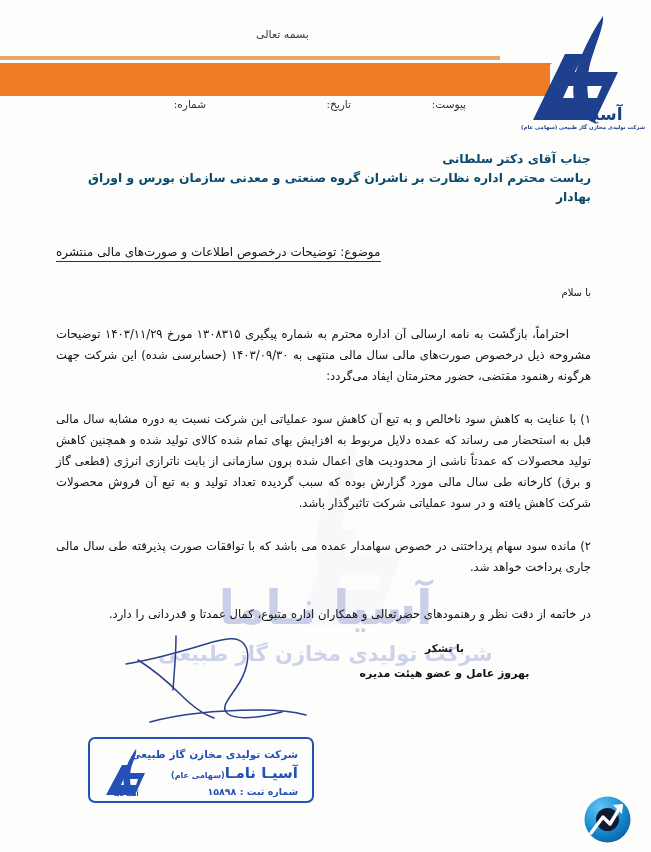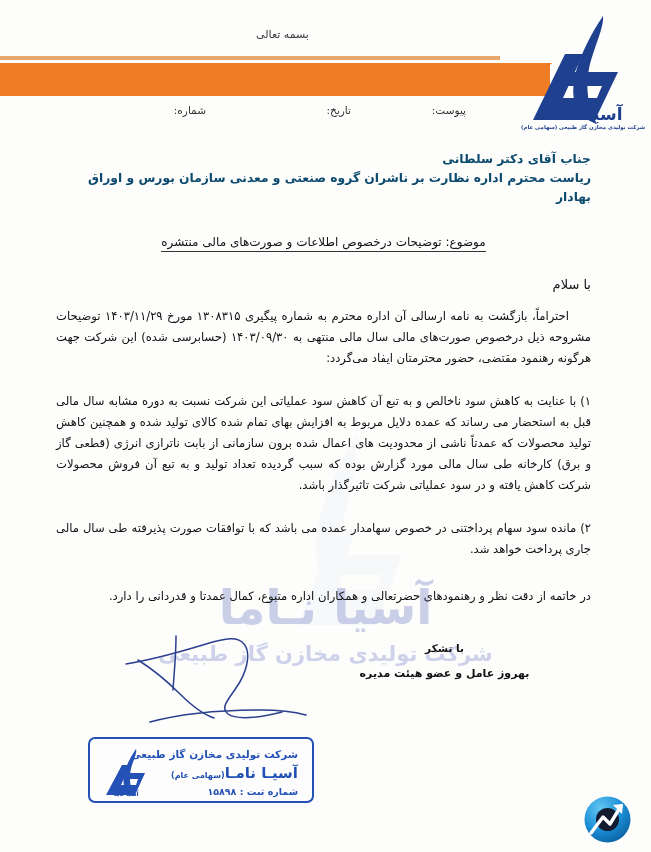"شماره:" .header-fields { top: 104px -> 98px }
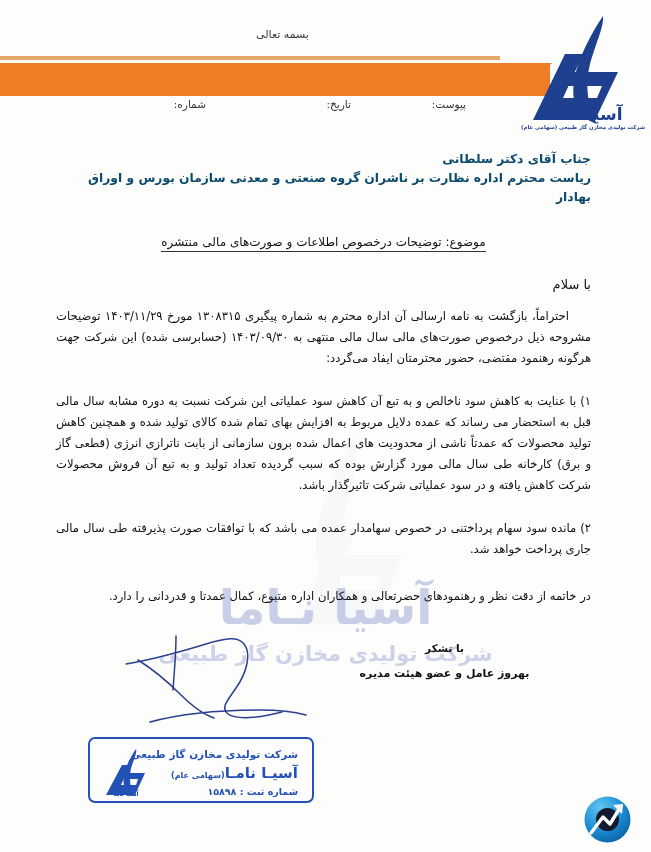"موضوع: توضیحات درخصوص اطلاعات و" .subject { margin-top: 28px -> 38px; text-align: center -> left }
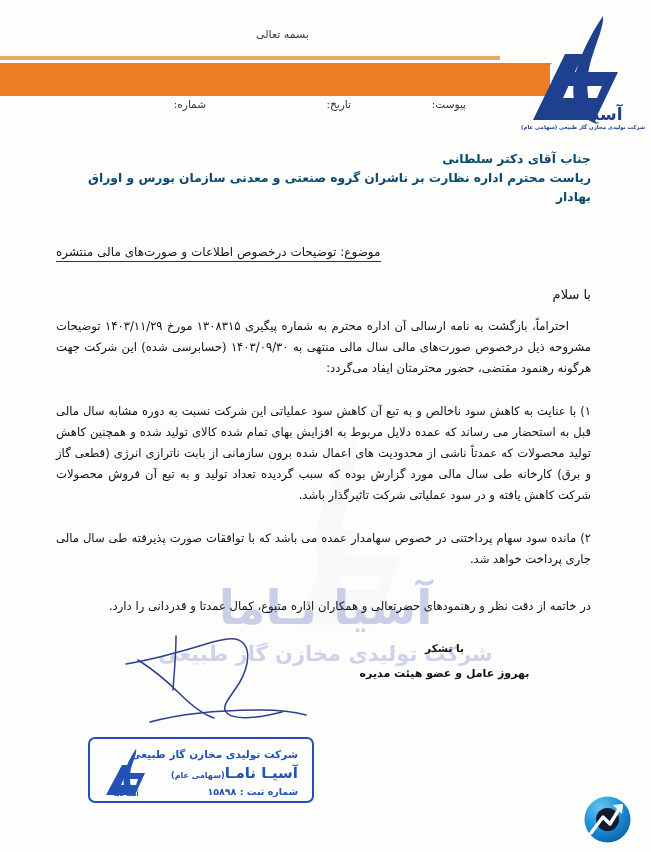"با سلام" .salutation { font-size: 13px -> 10px }
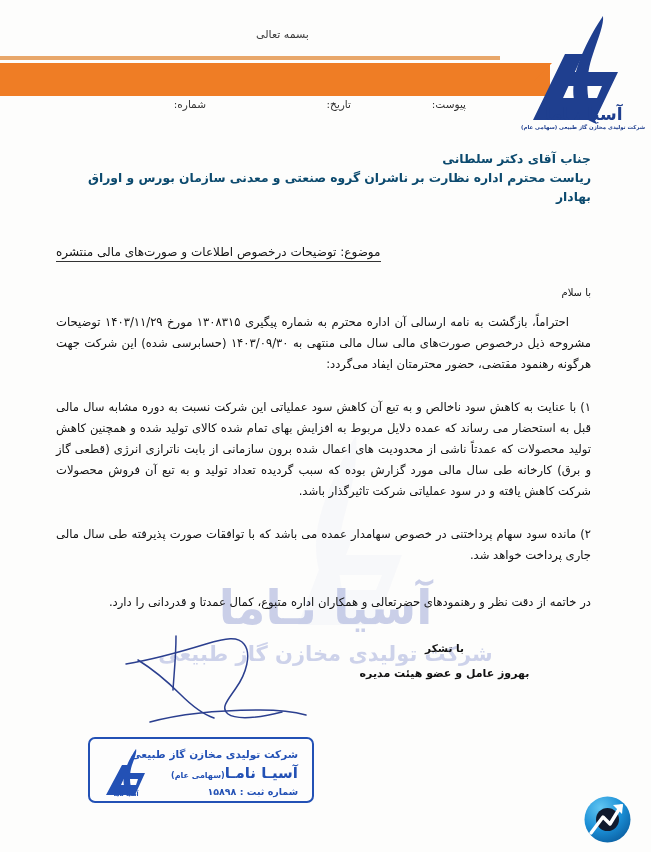"احتراماً، بازگشت به نامه ارسالی" .para { margin-top: 14px -> 26px }
